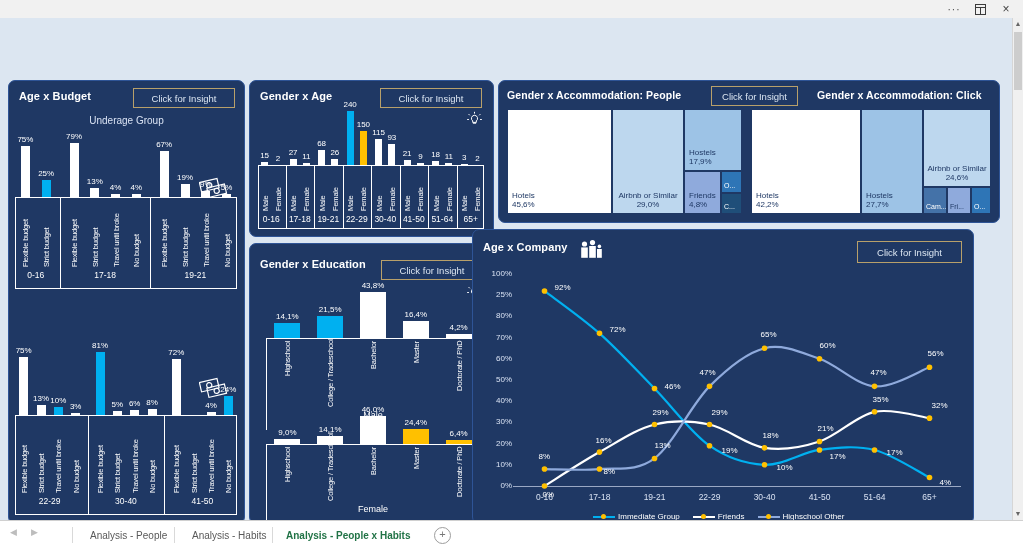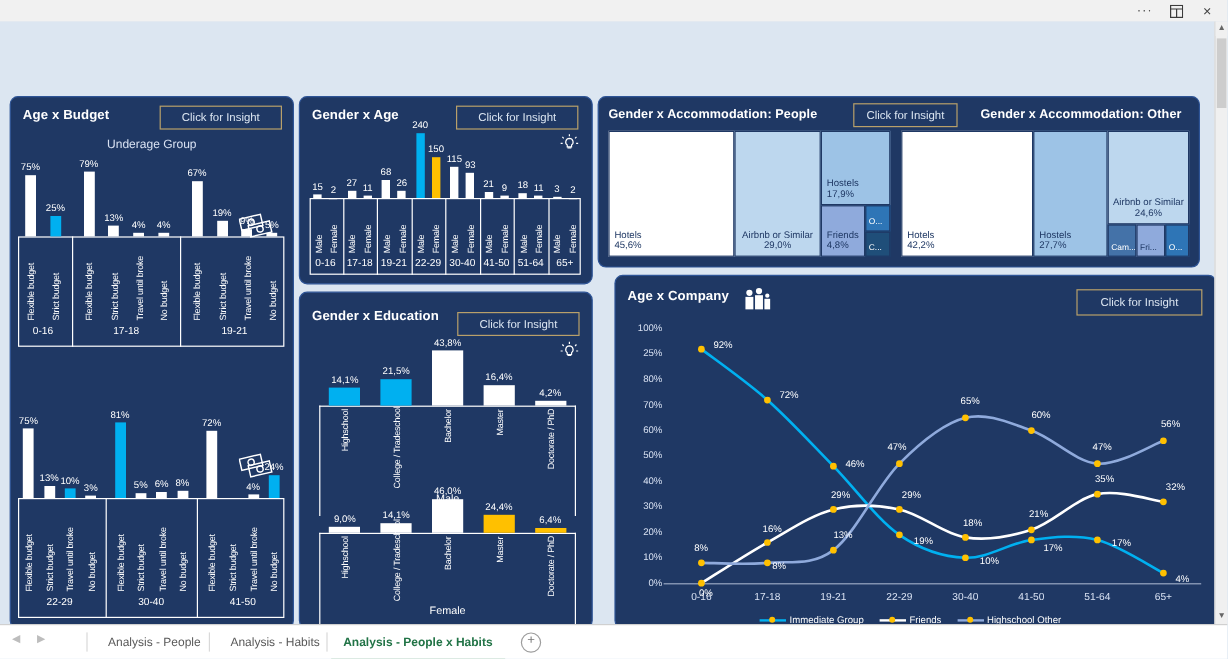"Gender x Accommodation: Other" div.ptitle { text: Other -> Click }
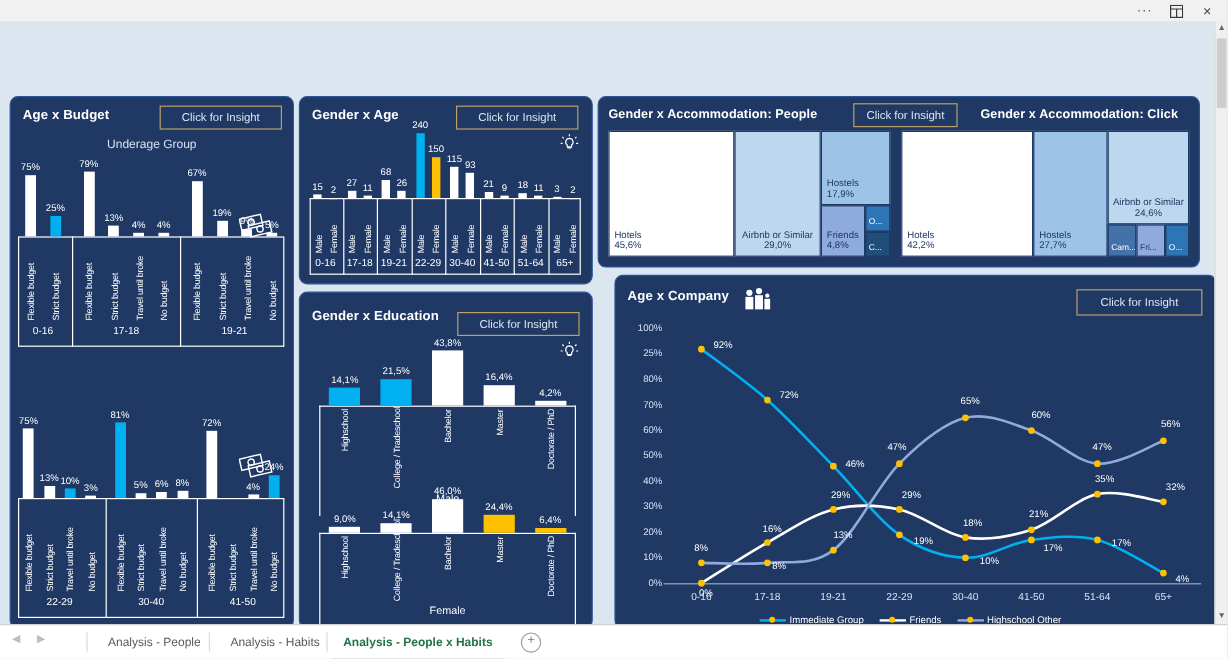"Age x Company" div.panel { left: 512px -> 472px }
